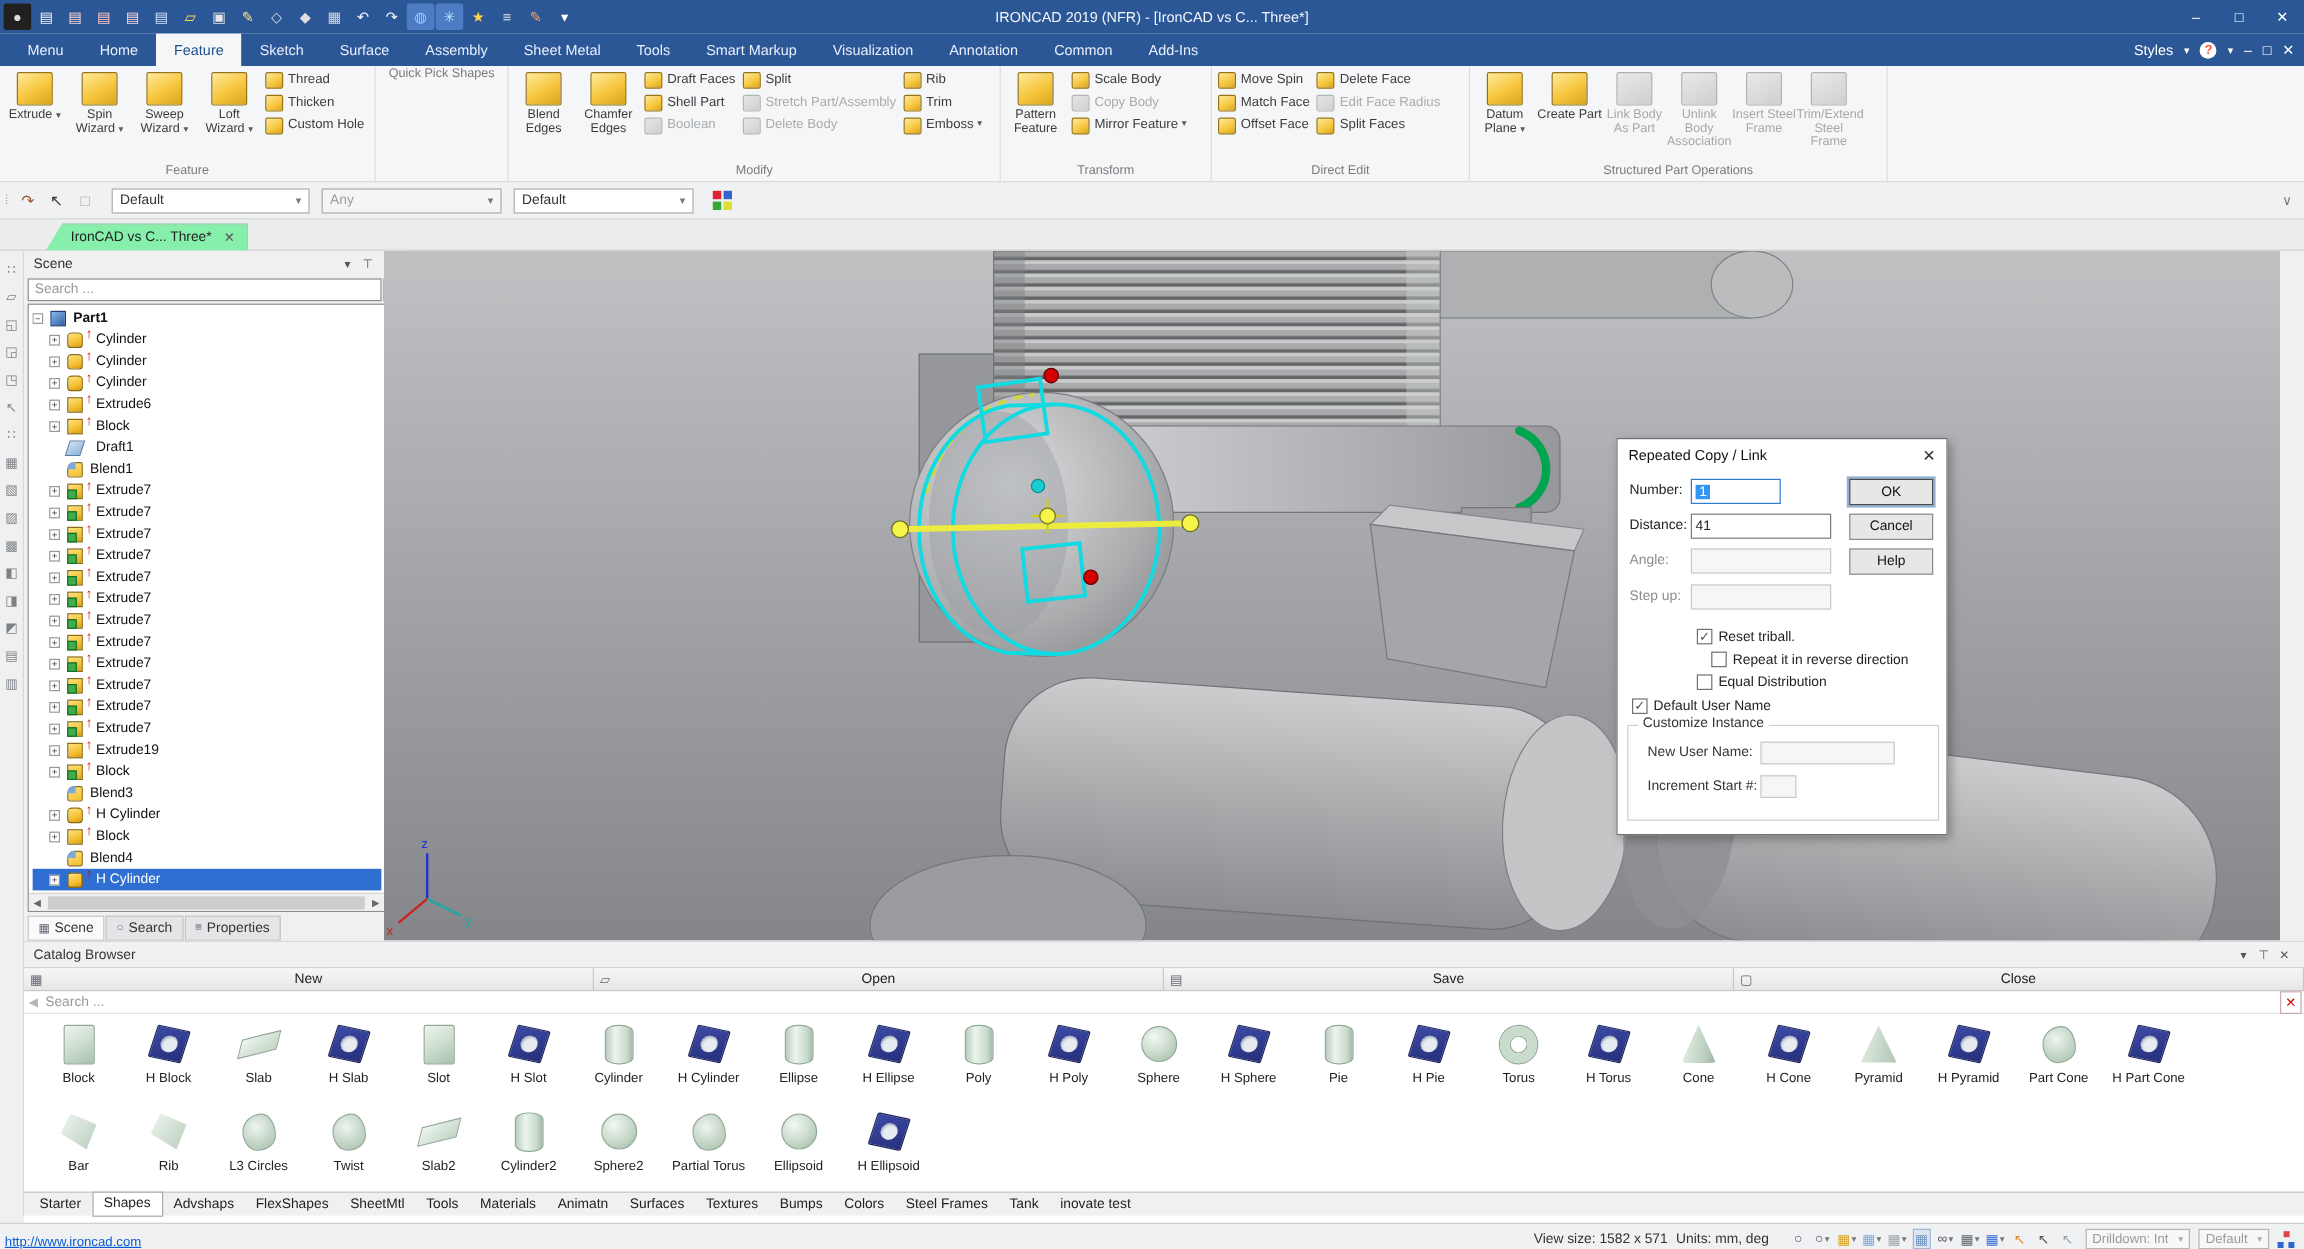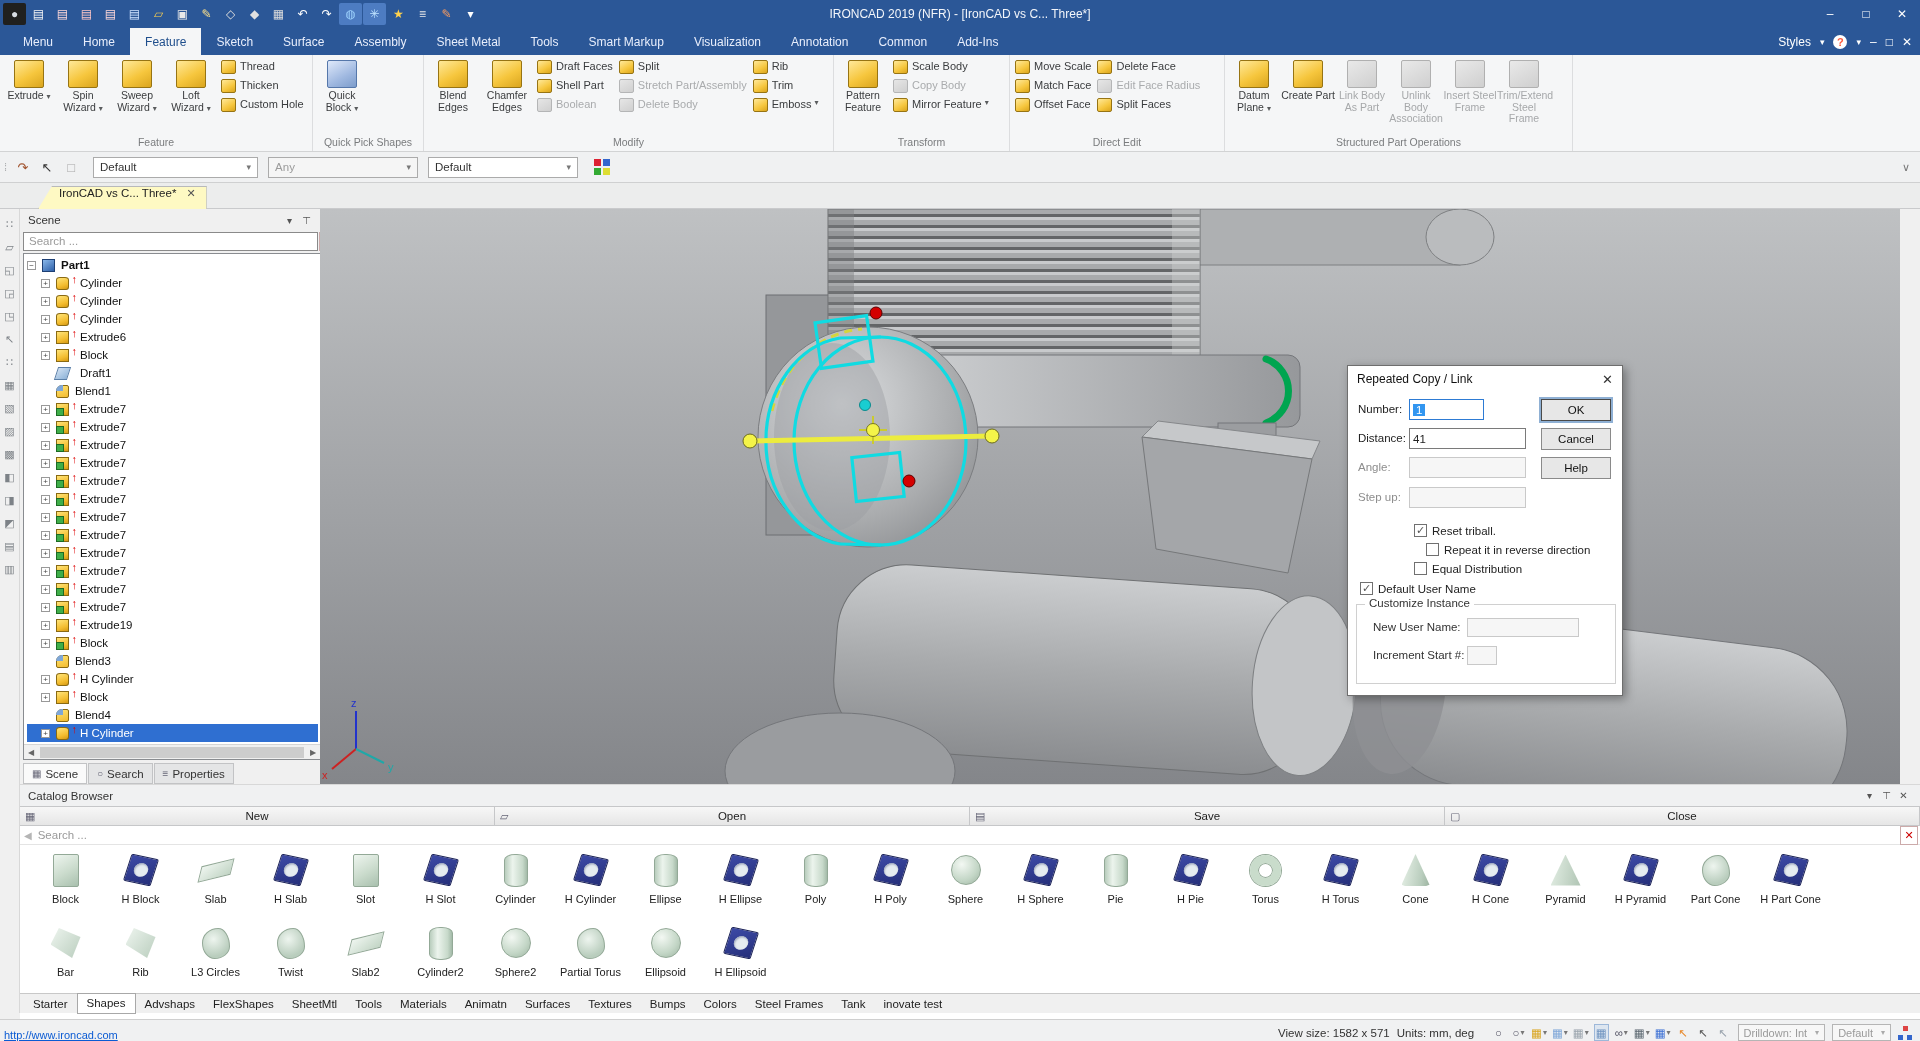"Move Scale" span.slabel { text: Scale -> Spin }
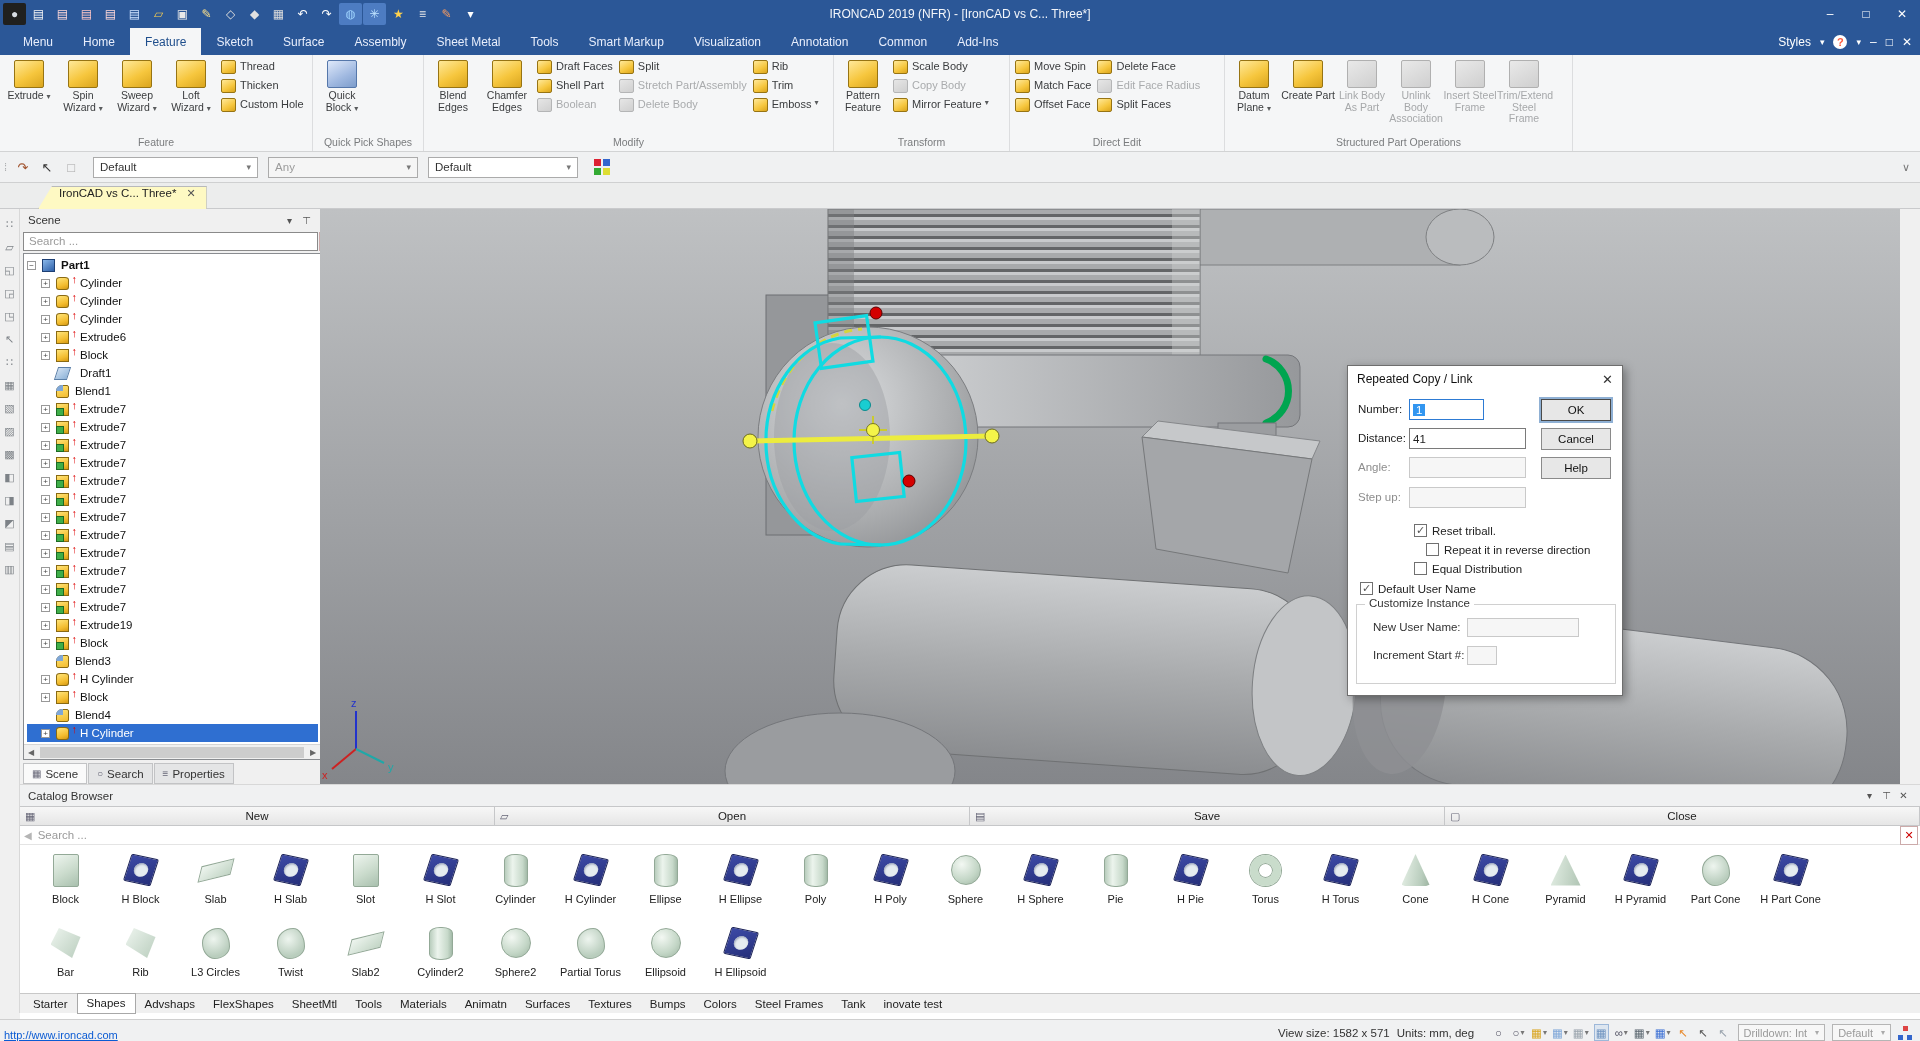"Quick Block ▾" div.rbody { html: <div> <div> <div></div> <div>Quick Block<span>▾</span></div> </div> </div> -> none }
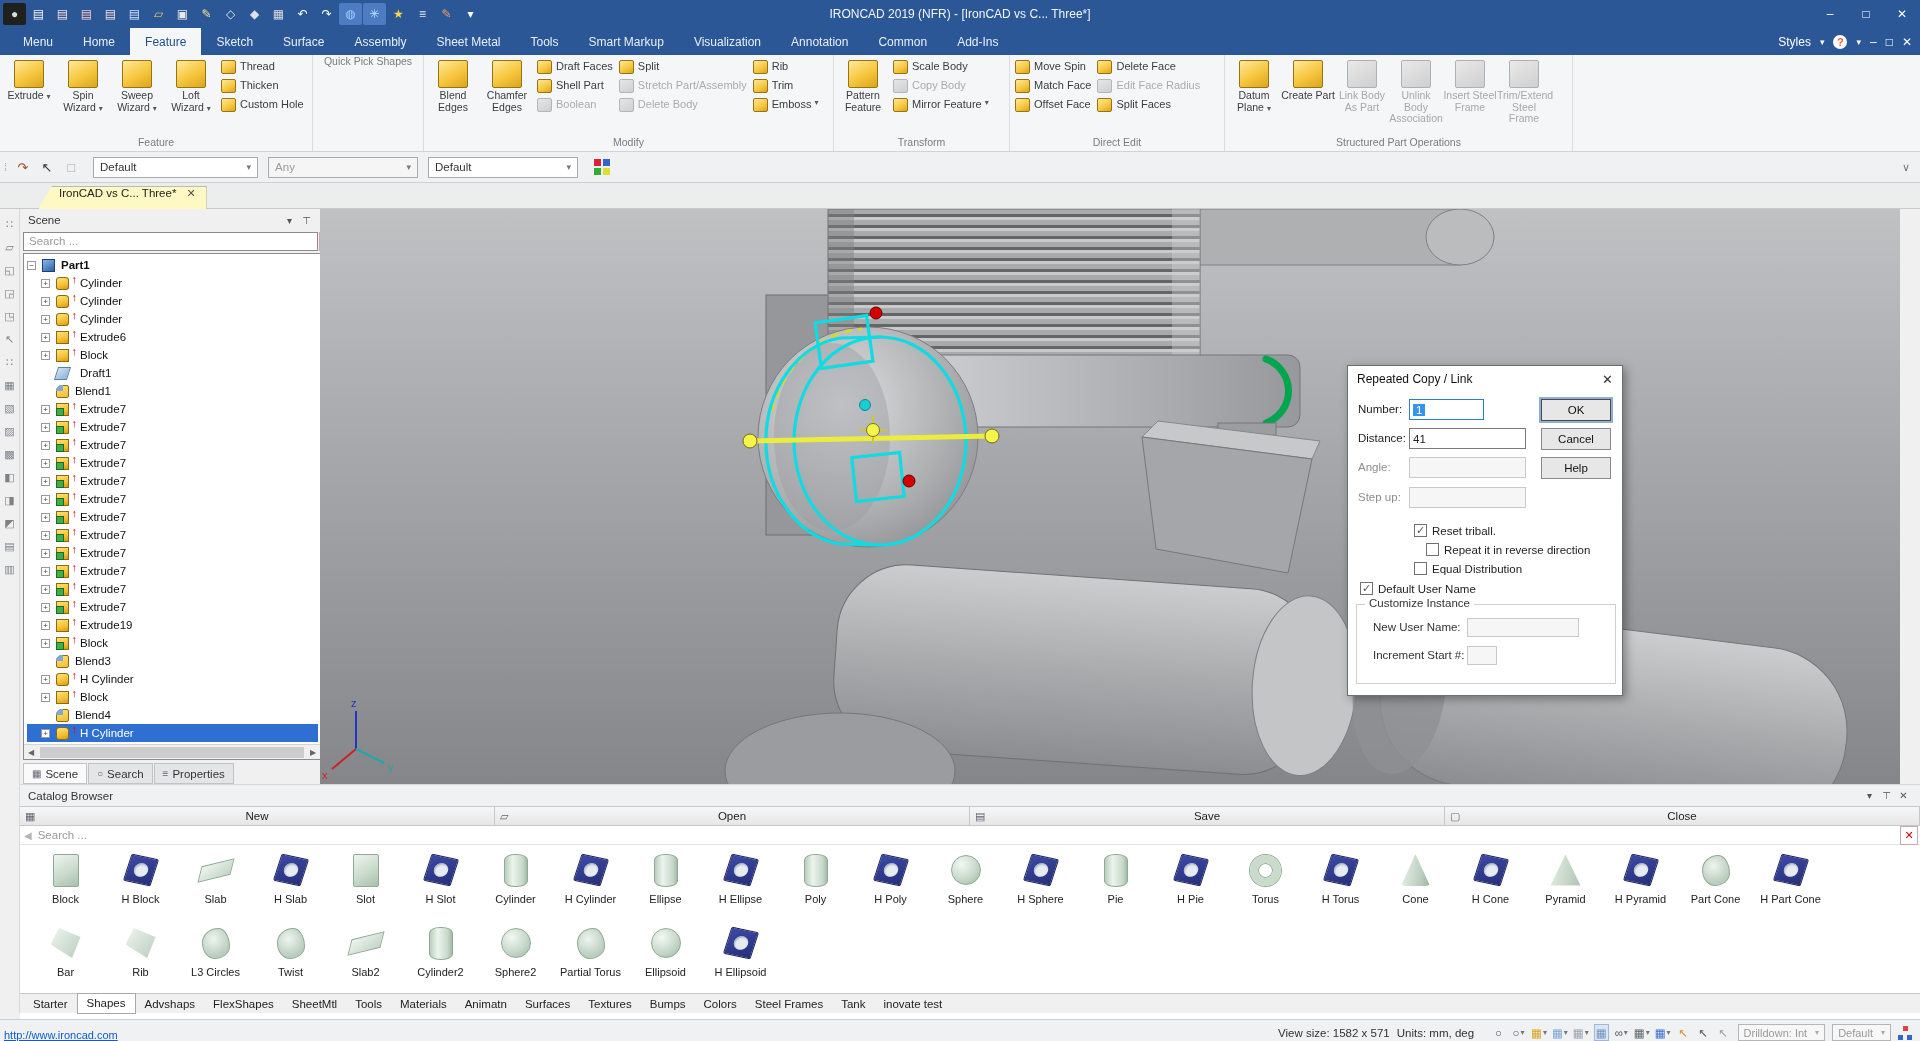"IronCAD vs C... Three*" #doctab { align-items: flex-start -> center; background: #fef9c3 -> #86efac }
